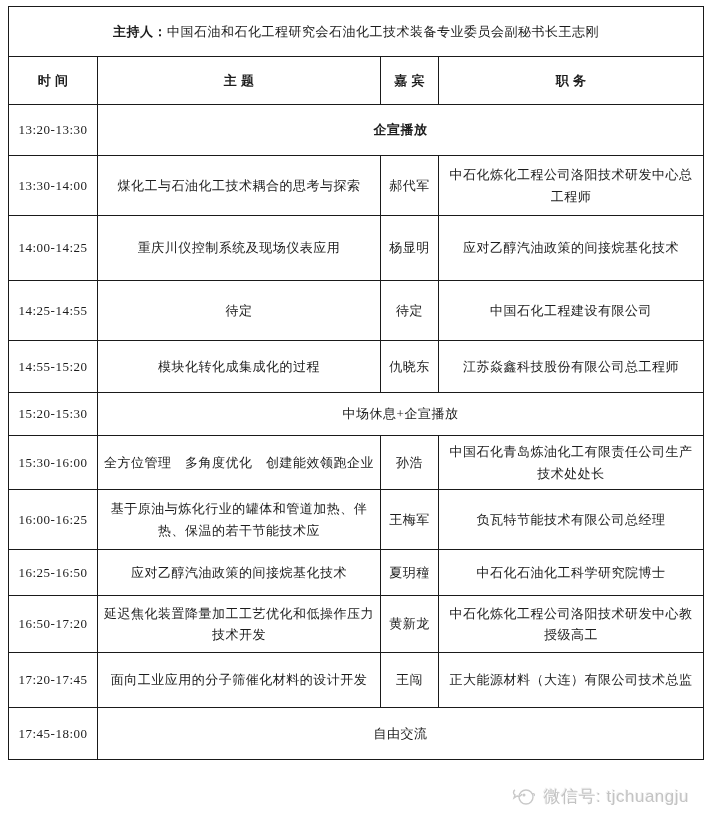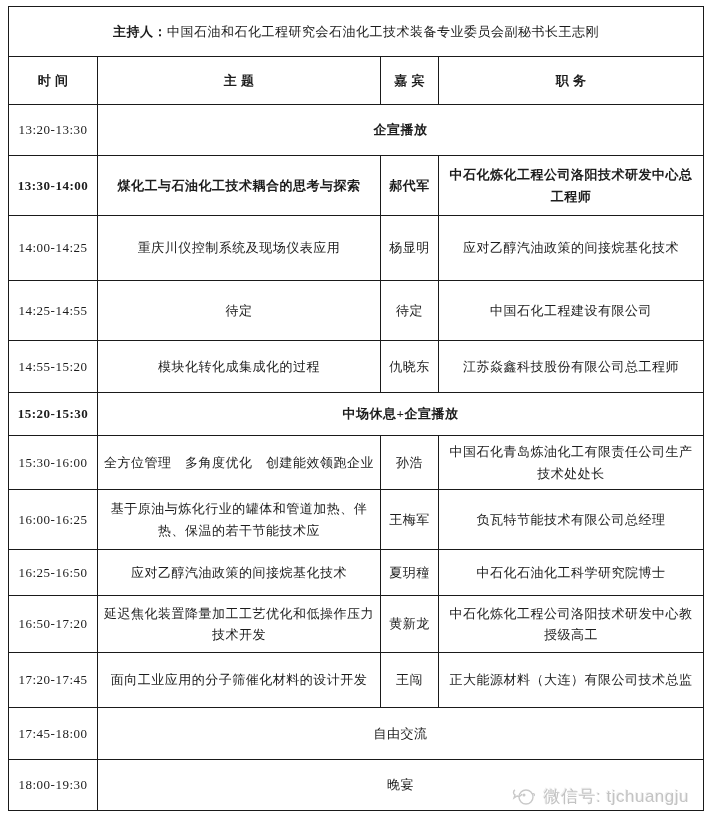"13:30-14:00" tr { font-weight: bold -> none }
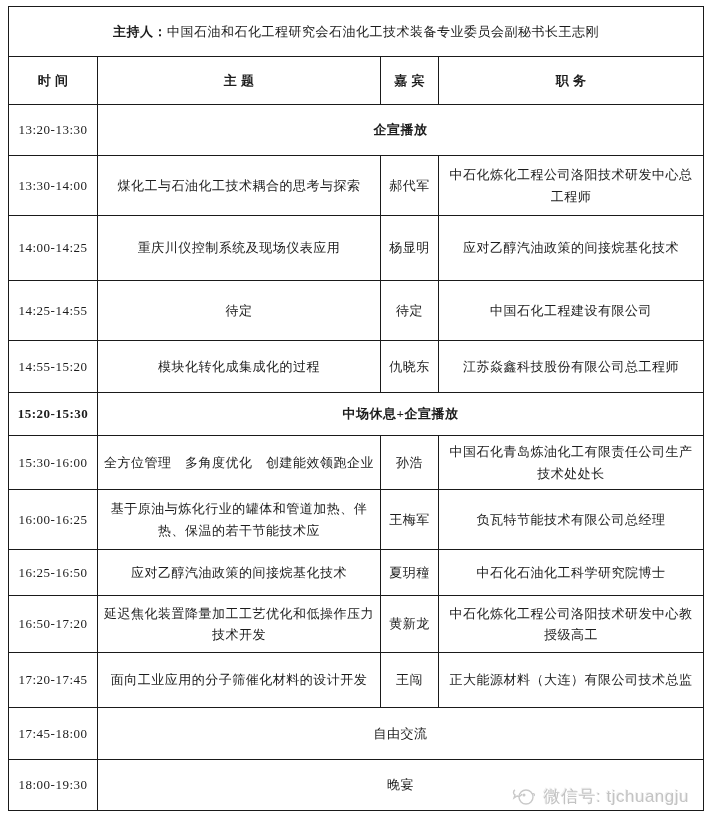"15:20-15:30" tr { font-weight: bold -> none }
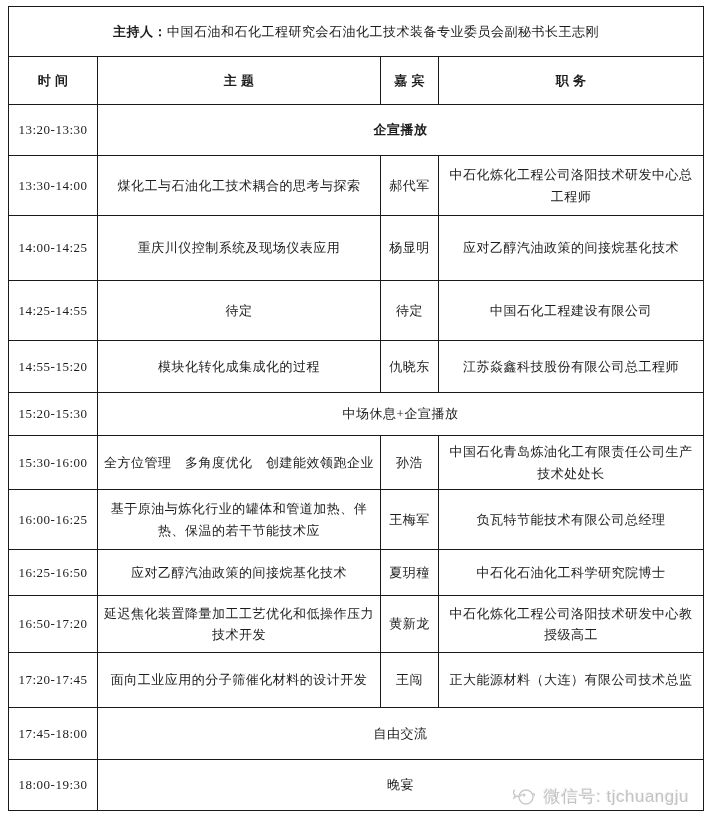"18:00-19:30" tr { html: <tr> <td>18:00-19:30</td> <td>晚宴</td> </tr> -> none }
